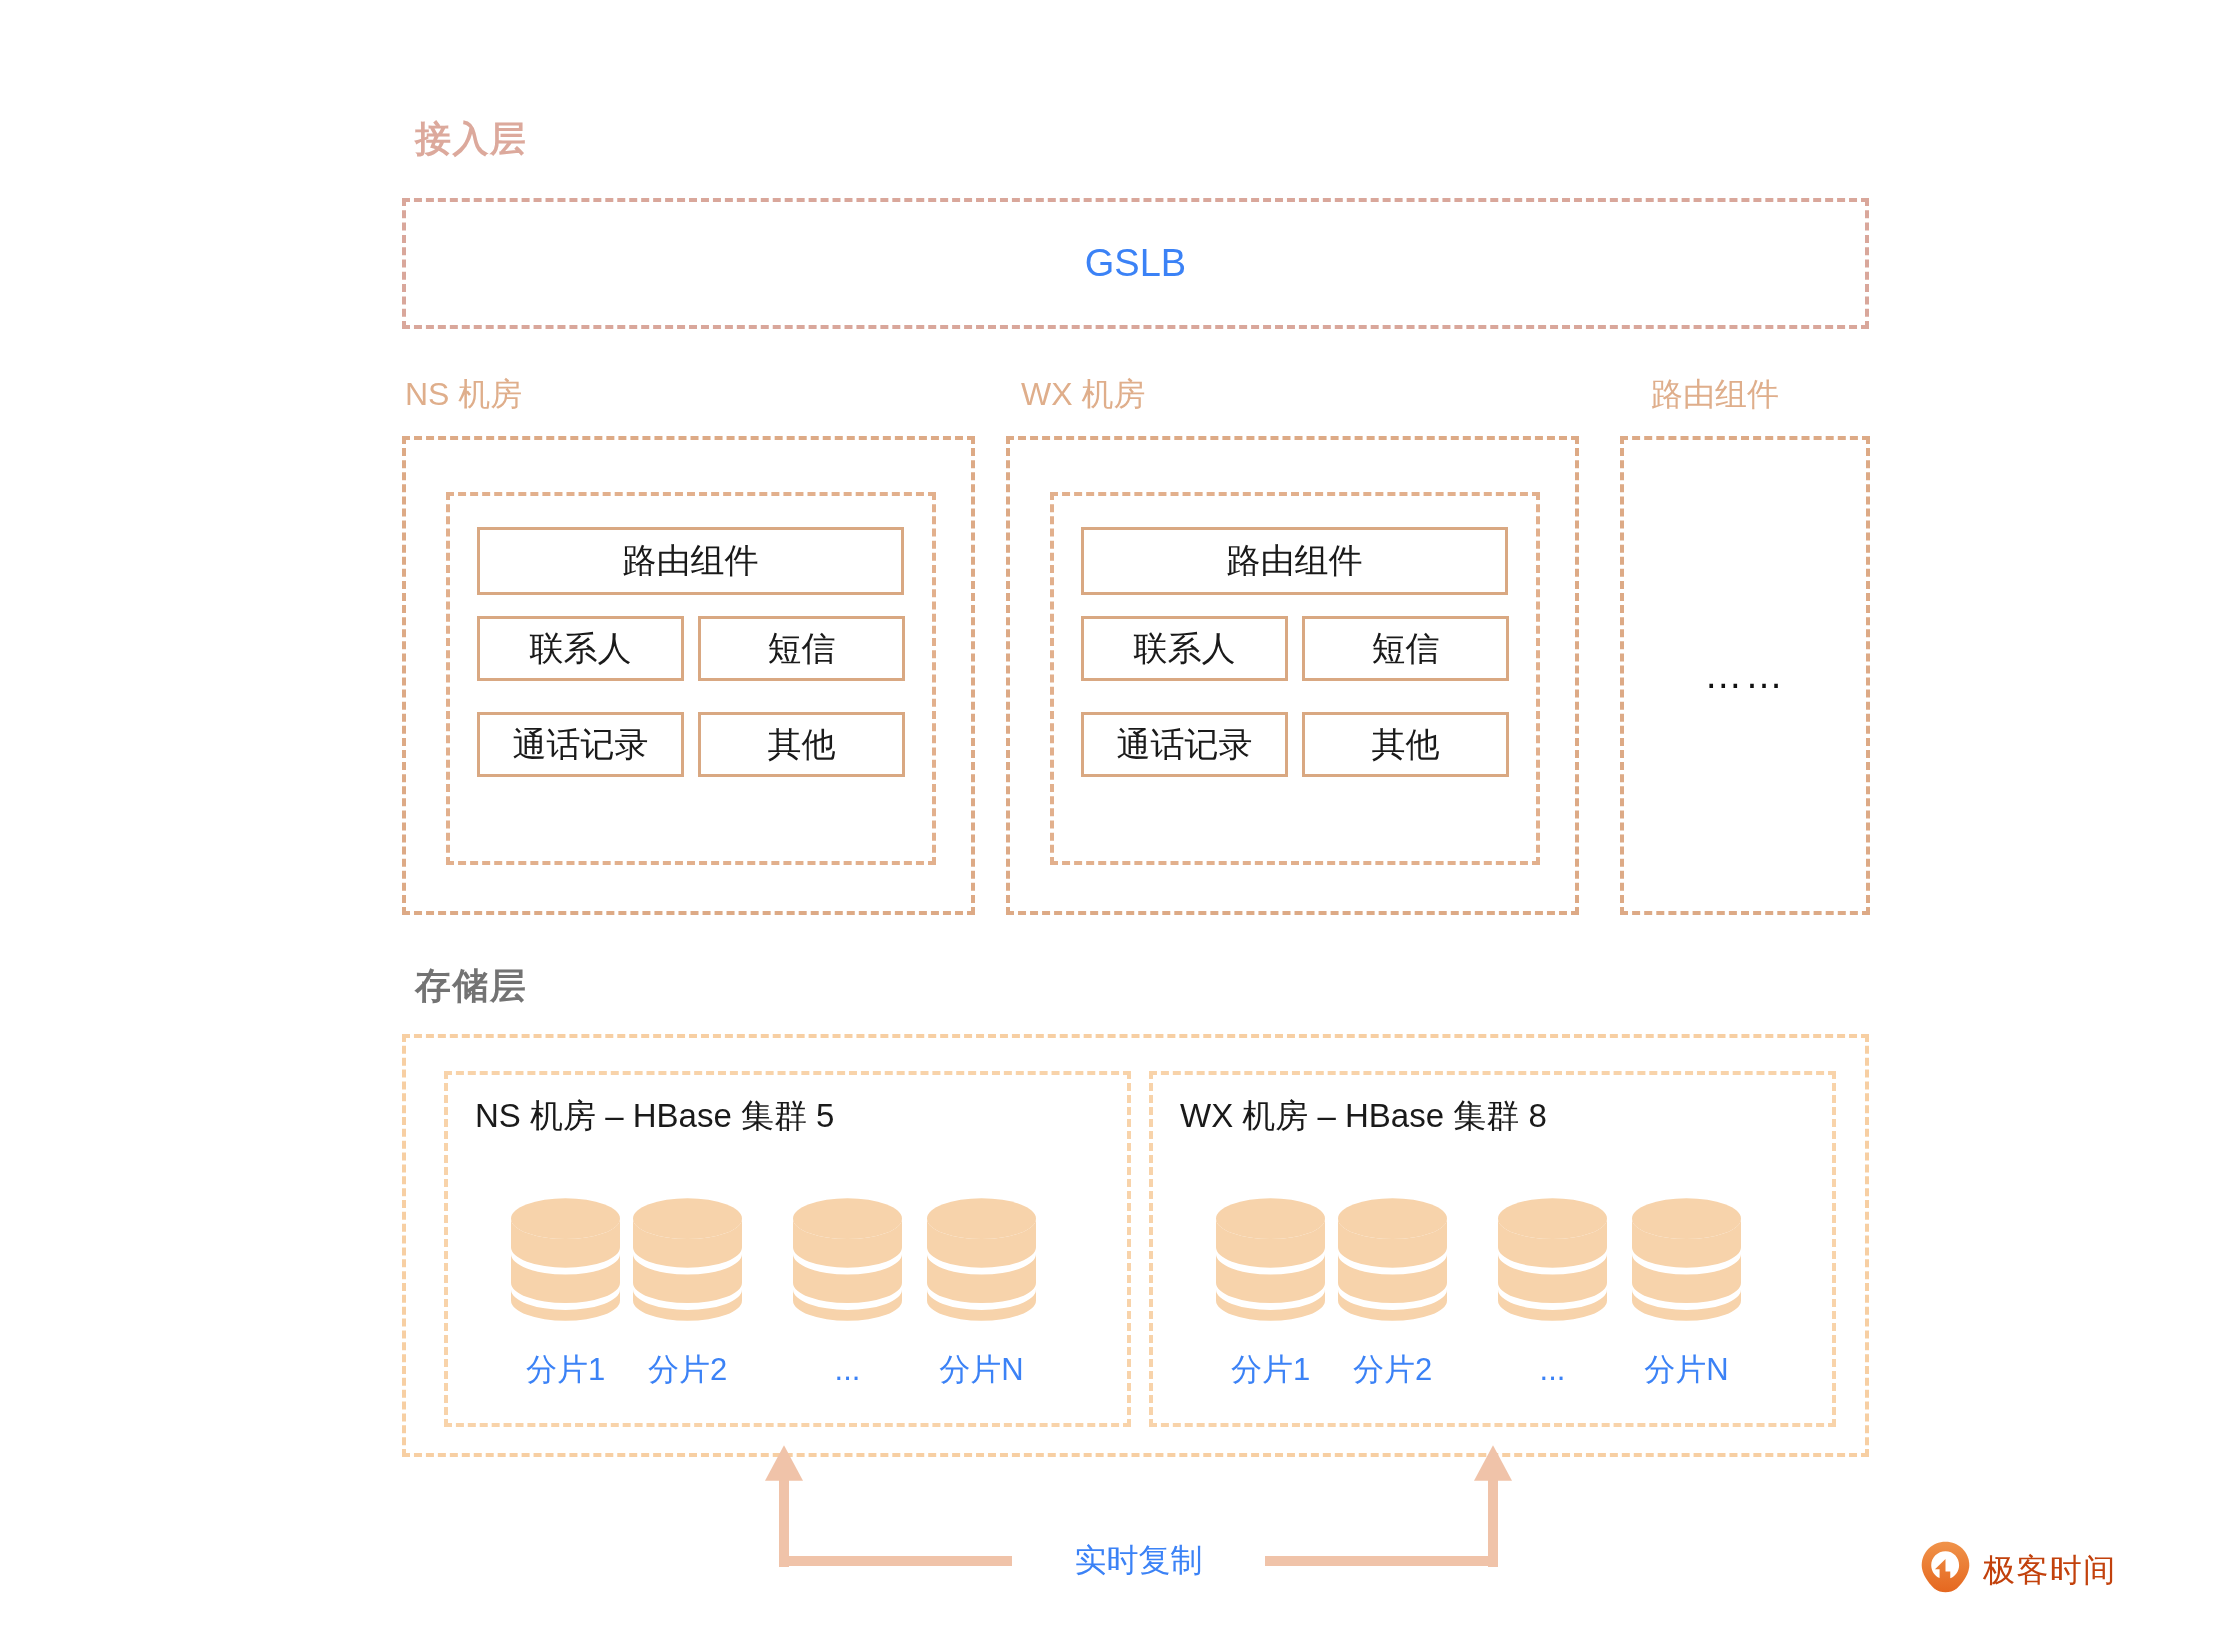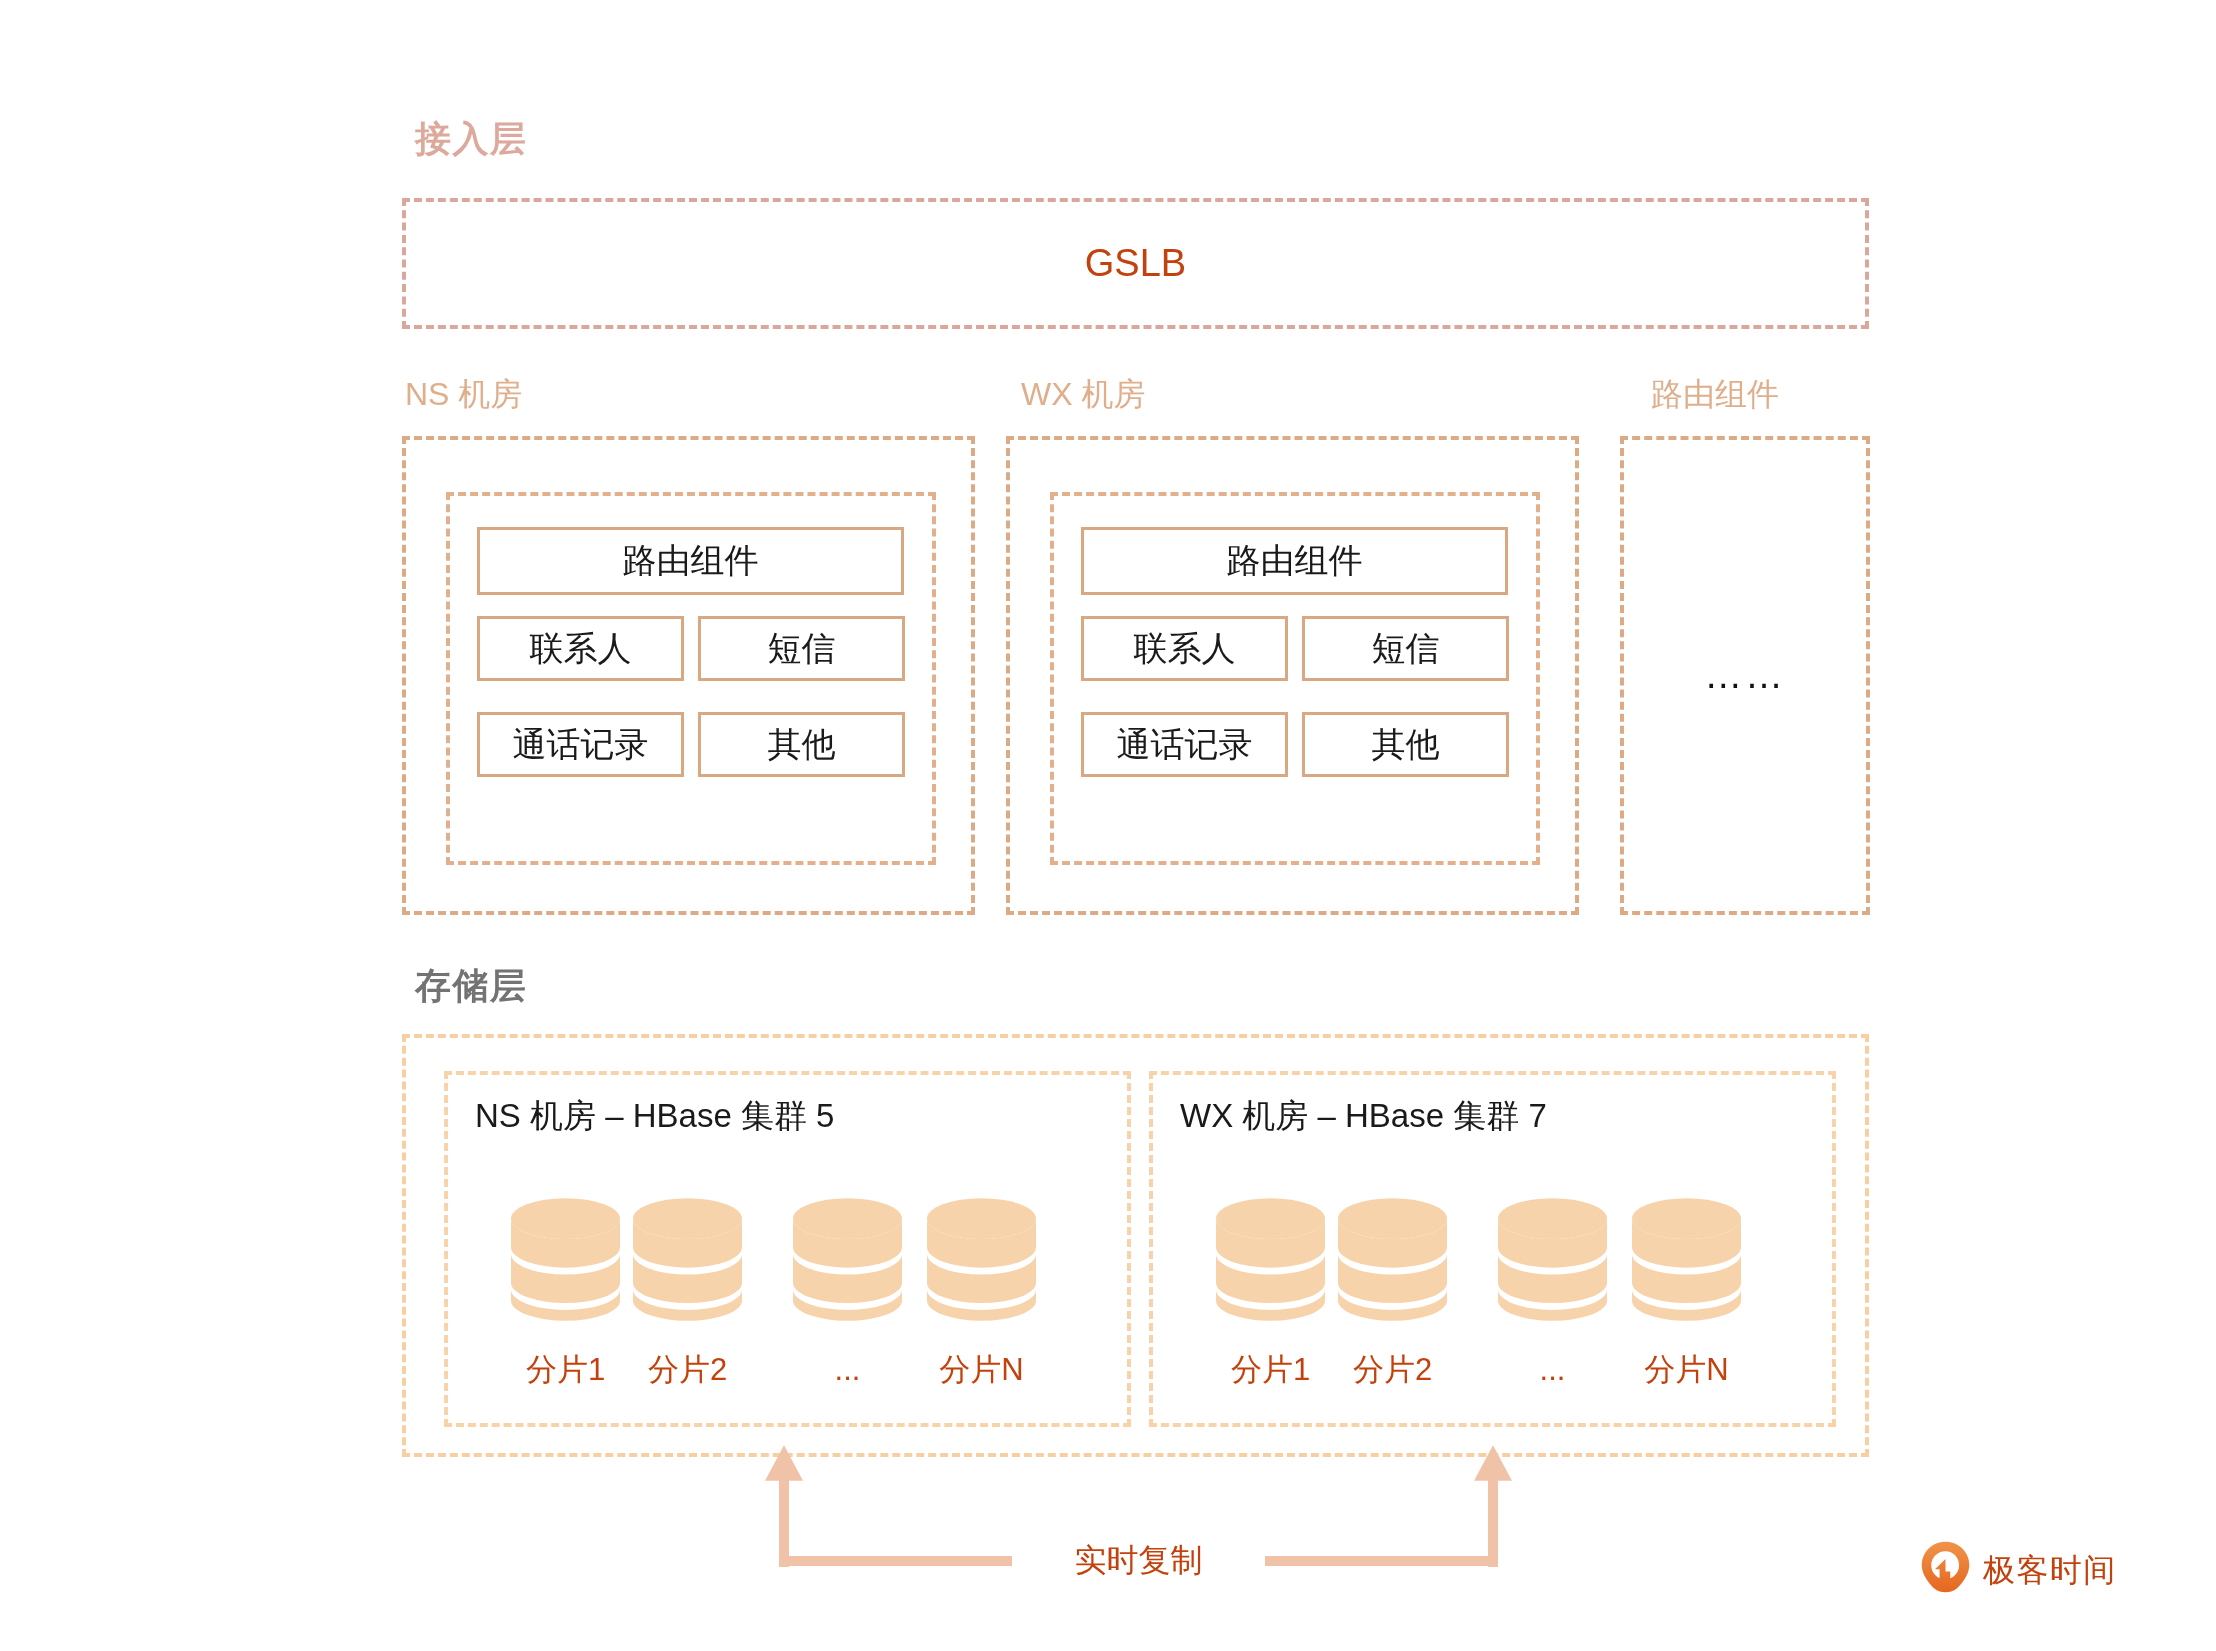"GSLB" .ctext { color: #c2410c -> #3b82f6 }
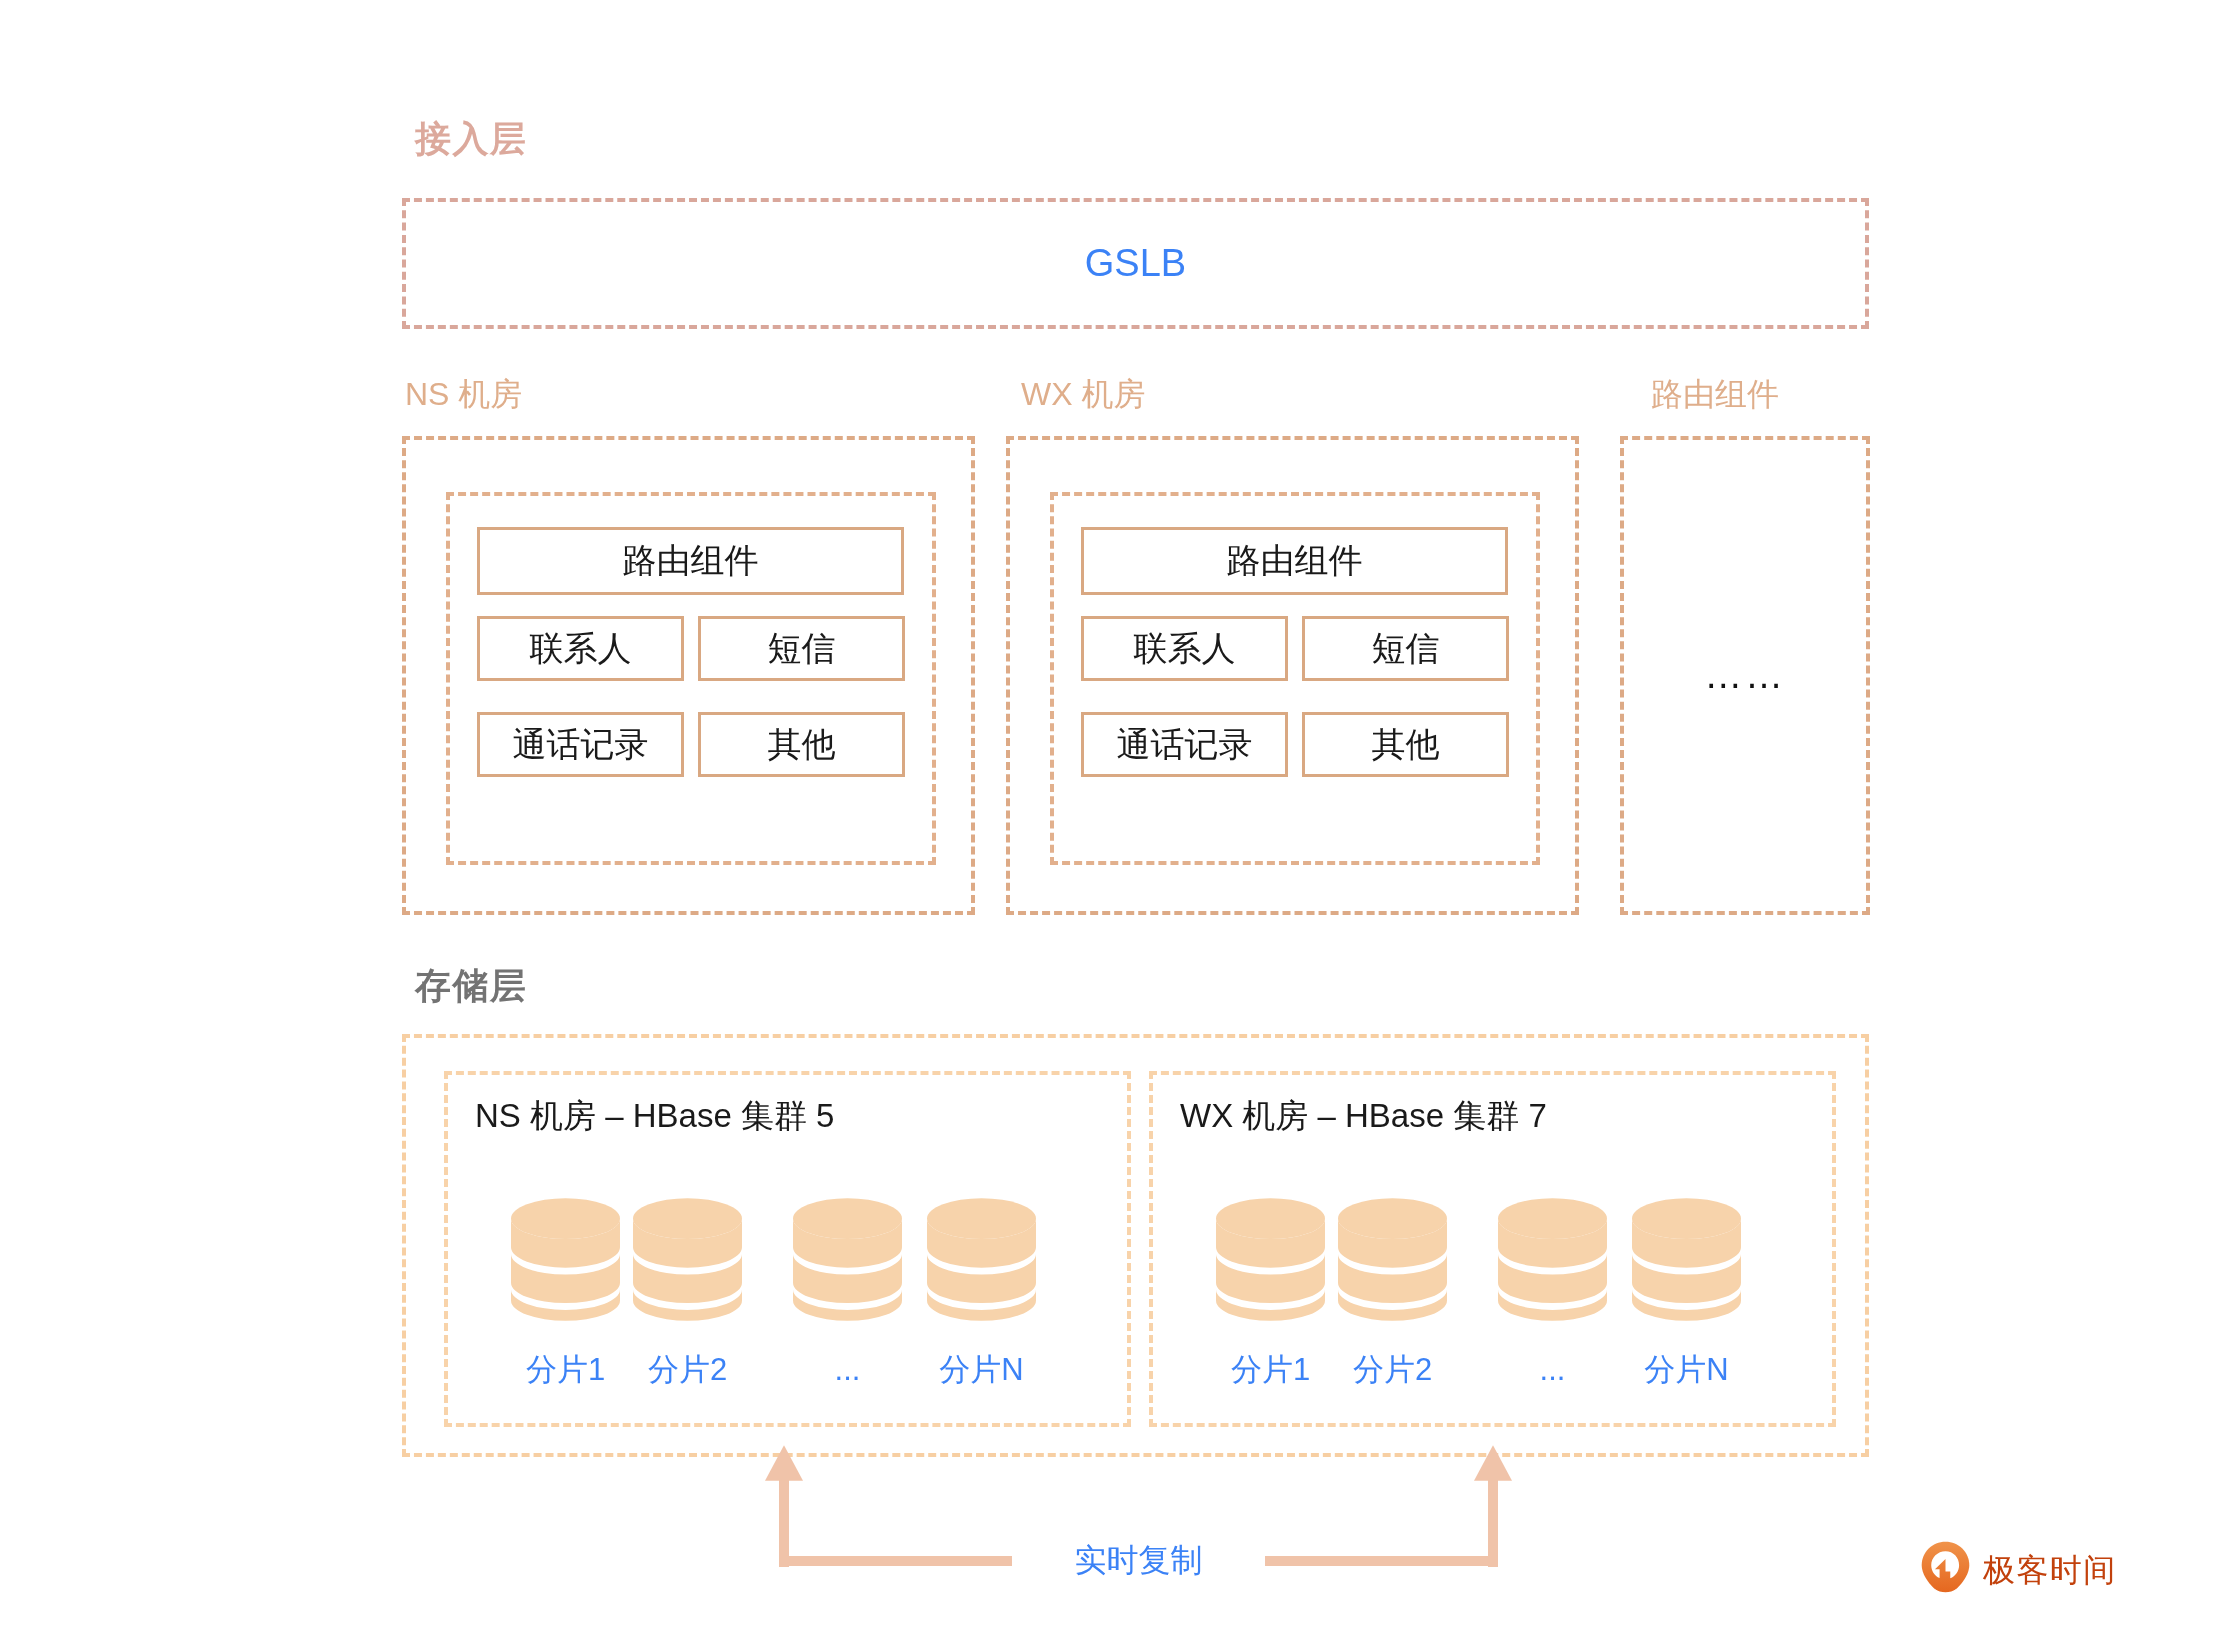"WX 机房 – HBase 集群" div.abs { text: 7 -> 8 }
